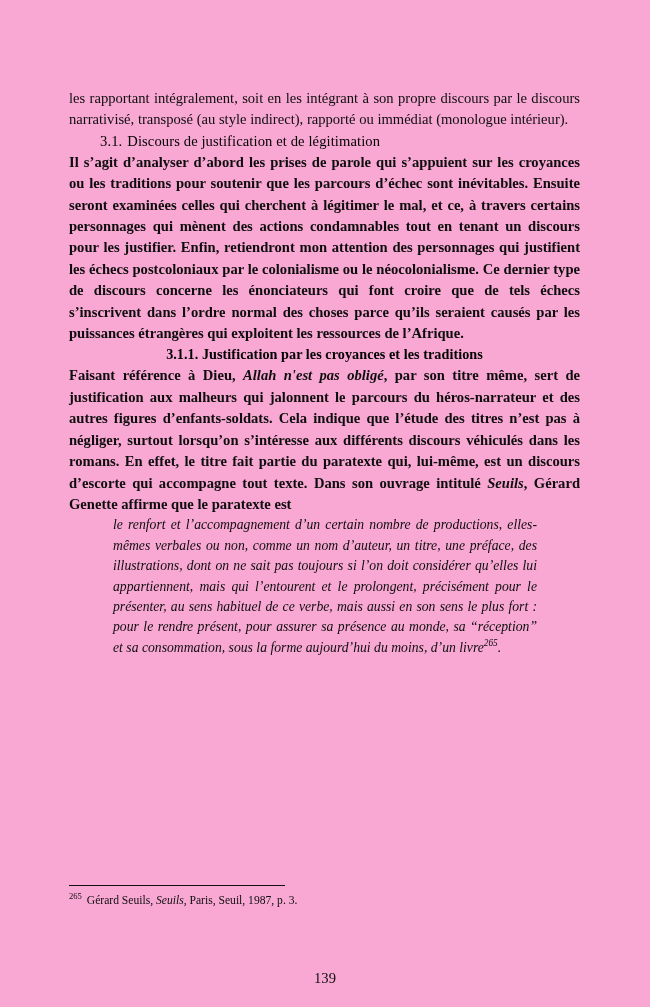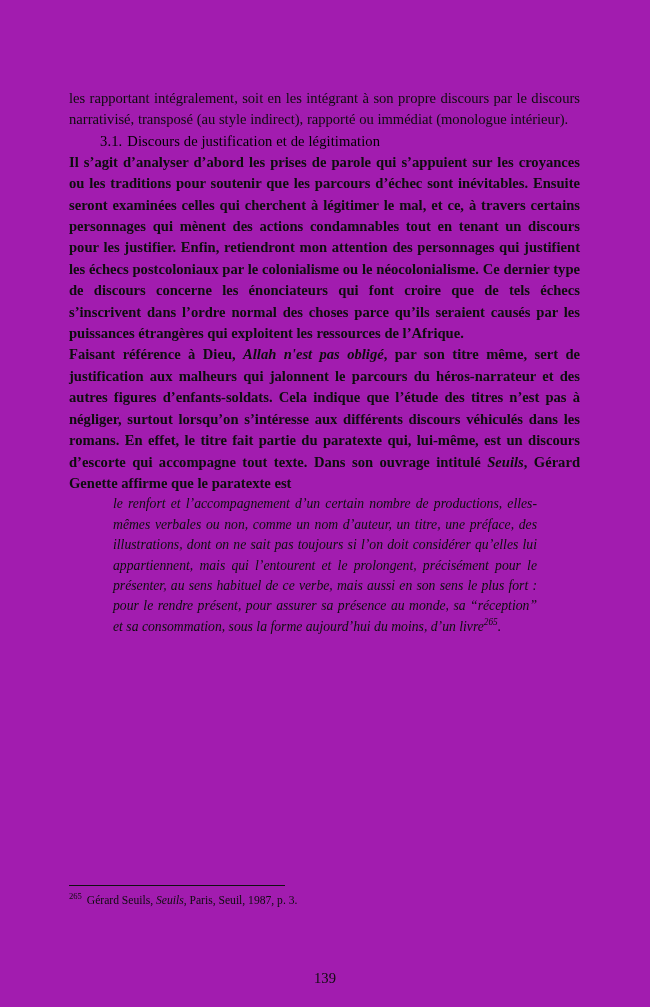"les rapportant intégralement, soit en" .page { background: #a21caf -> #f9a8d4 }
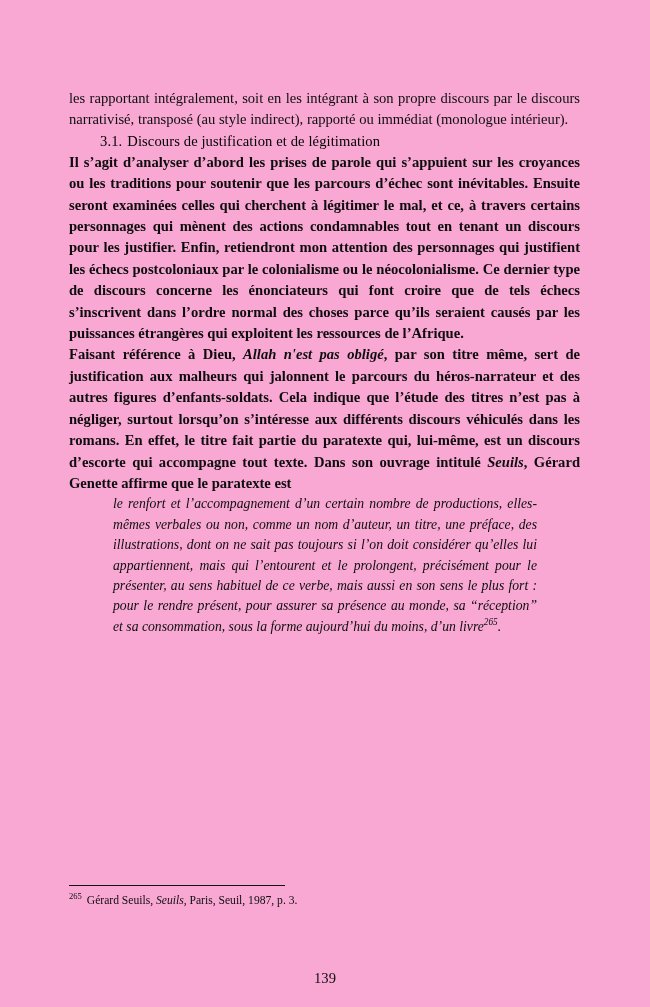"3.1.1. Justification par les croyances" h3.subsection-heading { html: none -> <h3>3.1.1. Justification par les croyances et les traditions</h3> }
